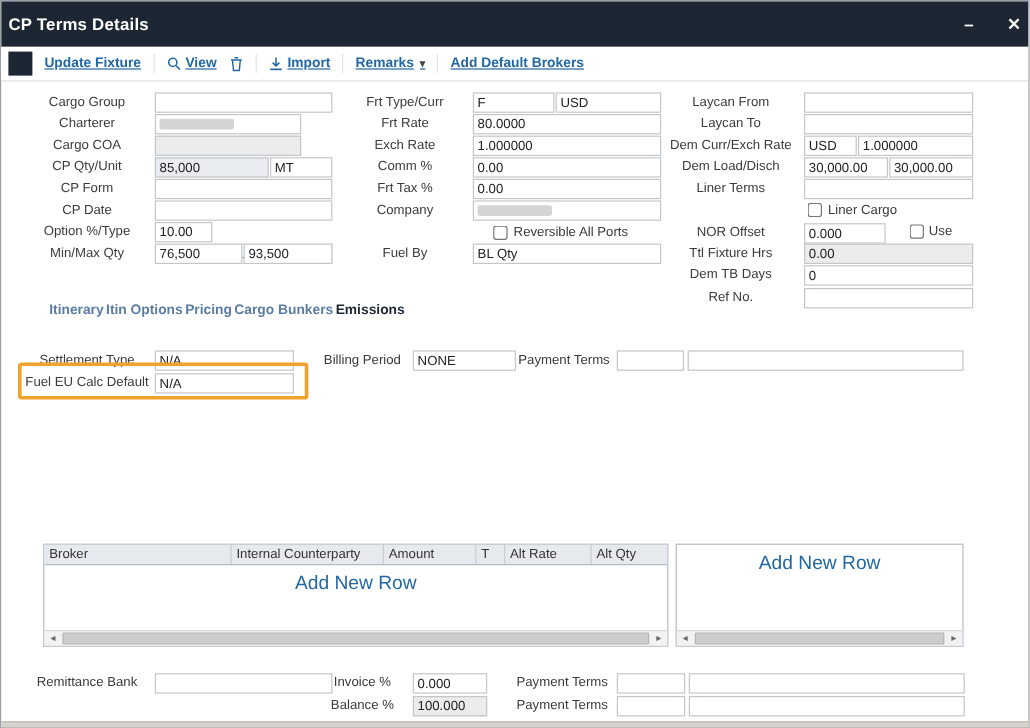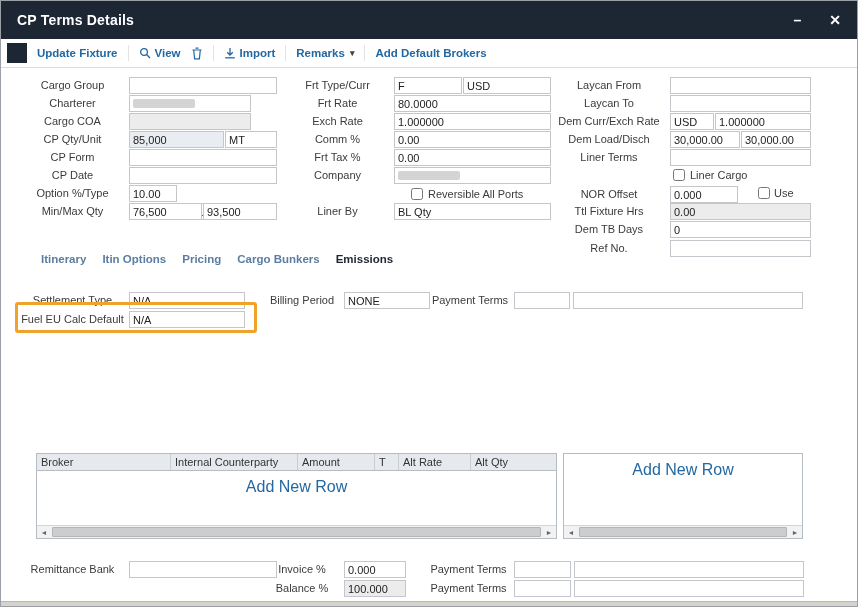"CP Terms Details" .titlebar { padding: 0 16px -> 0 6px }
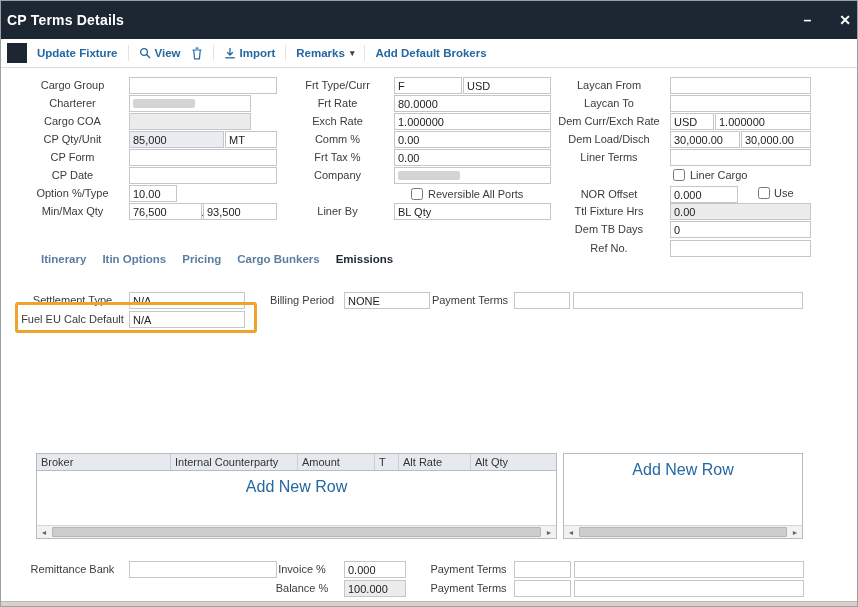"Update Fixture" .tool-link { text-decoration: none -> underline }
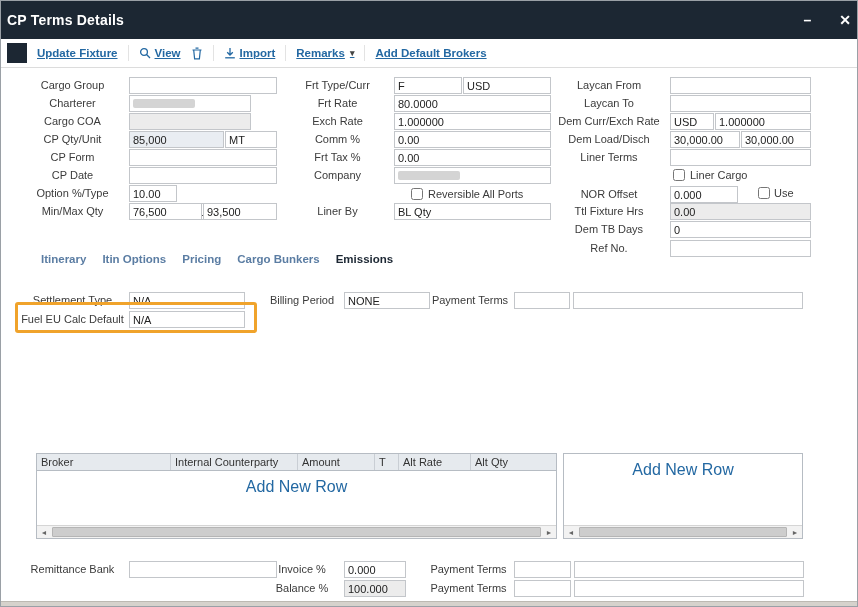"Liner By" span.lbl { text: Liner -> Fuel }
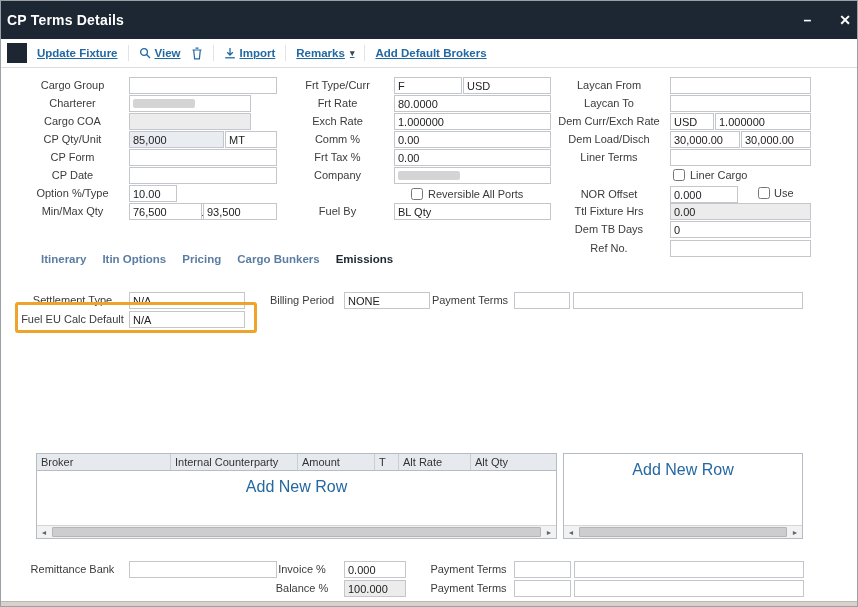"Itinerary" .tabs { gap: 16px -> 2px }
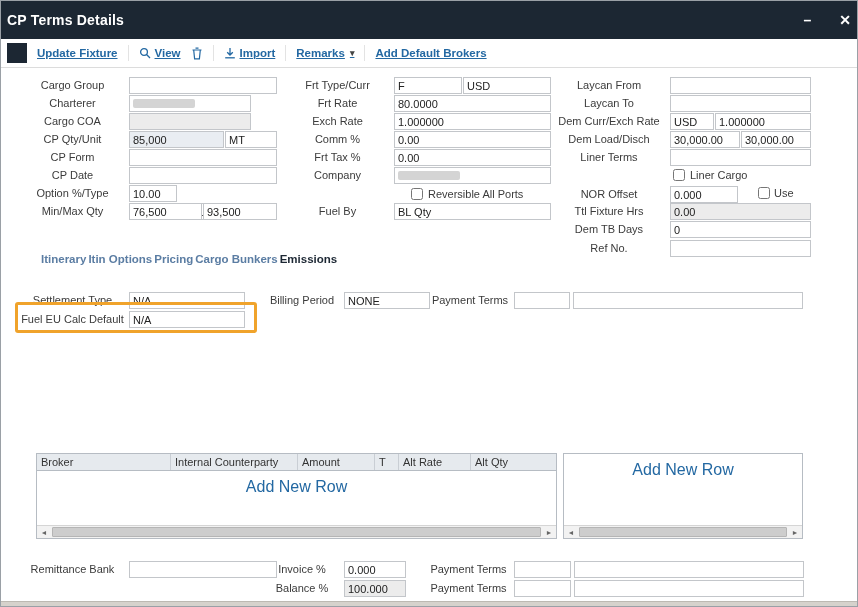"Broker" div.gh-cell { width: 134px -> 156px }
